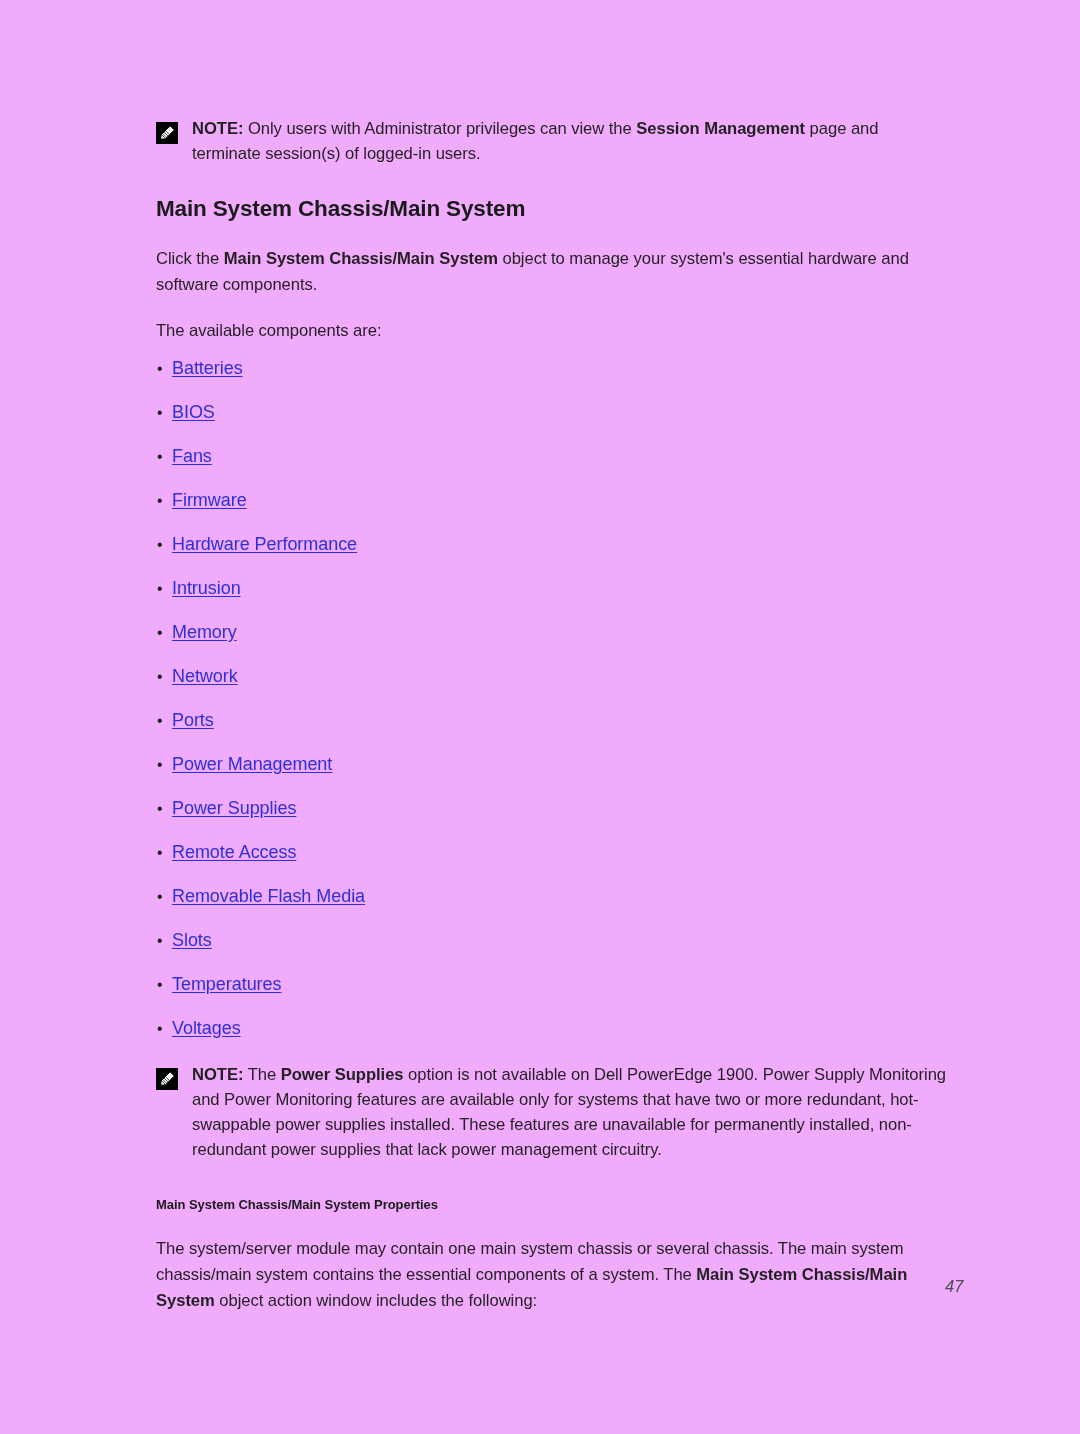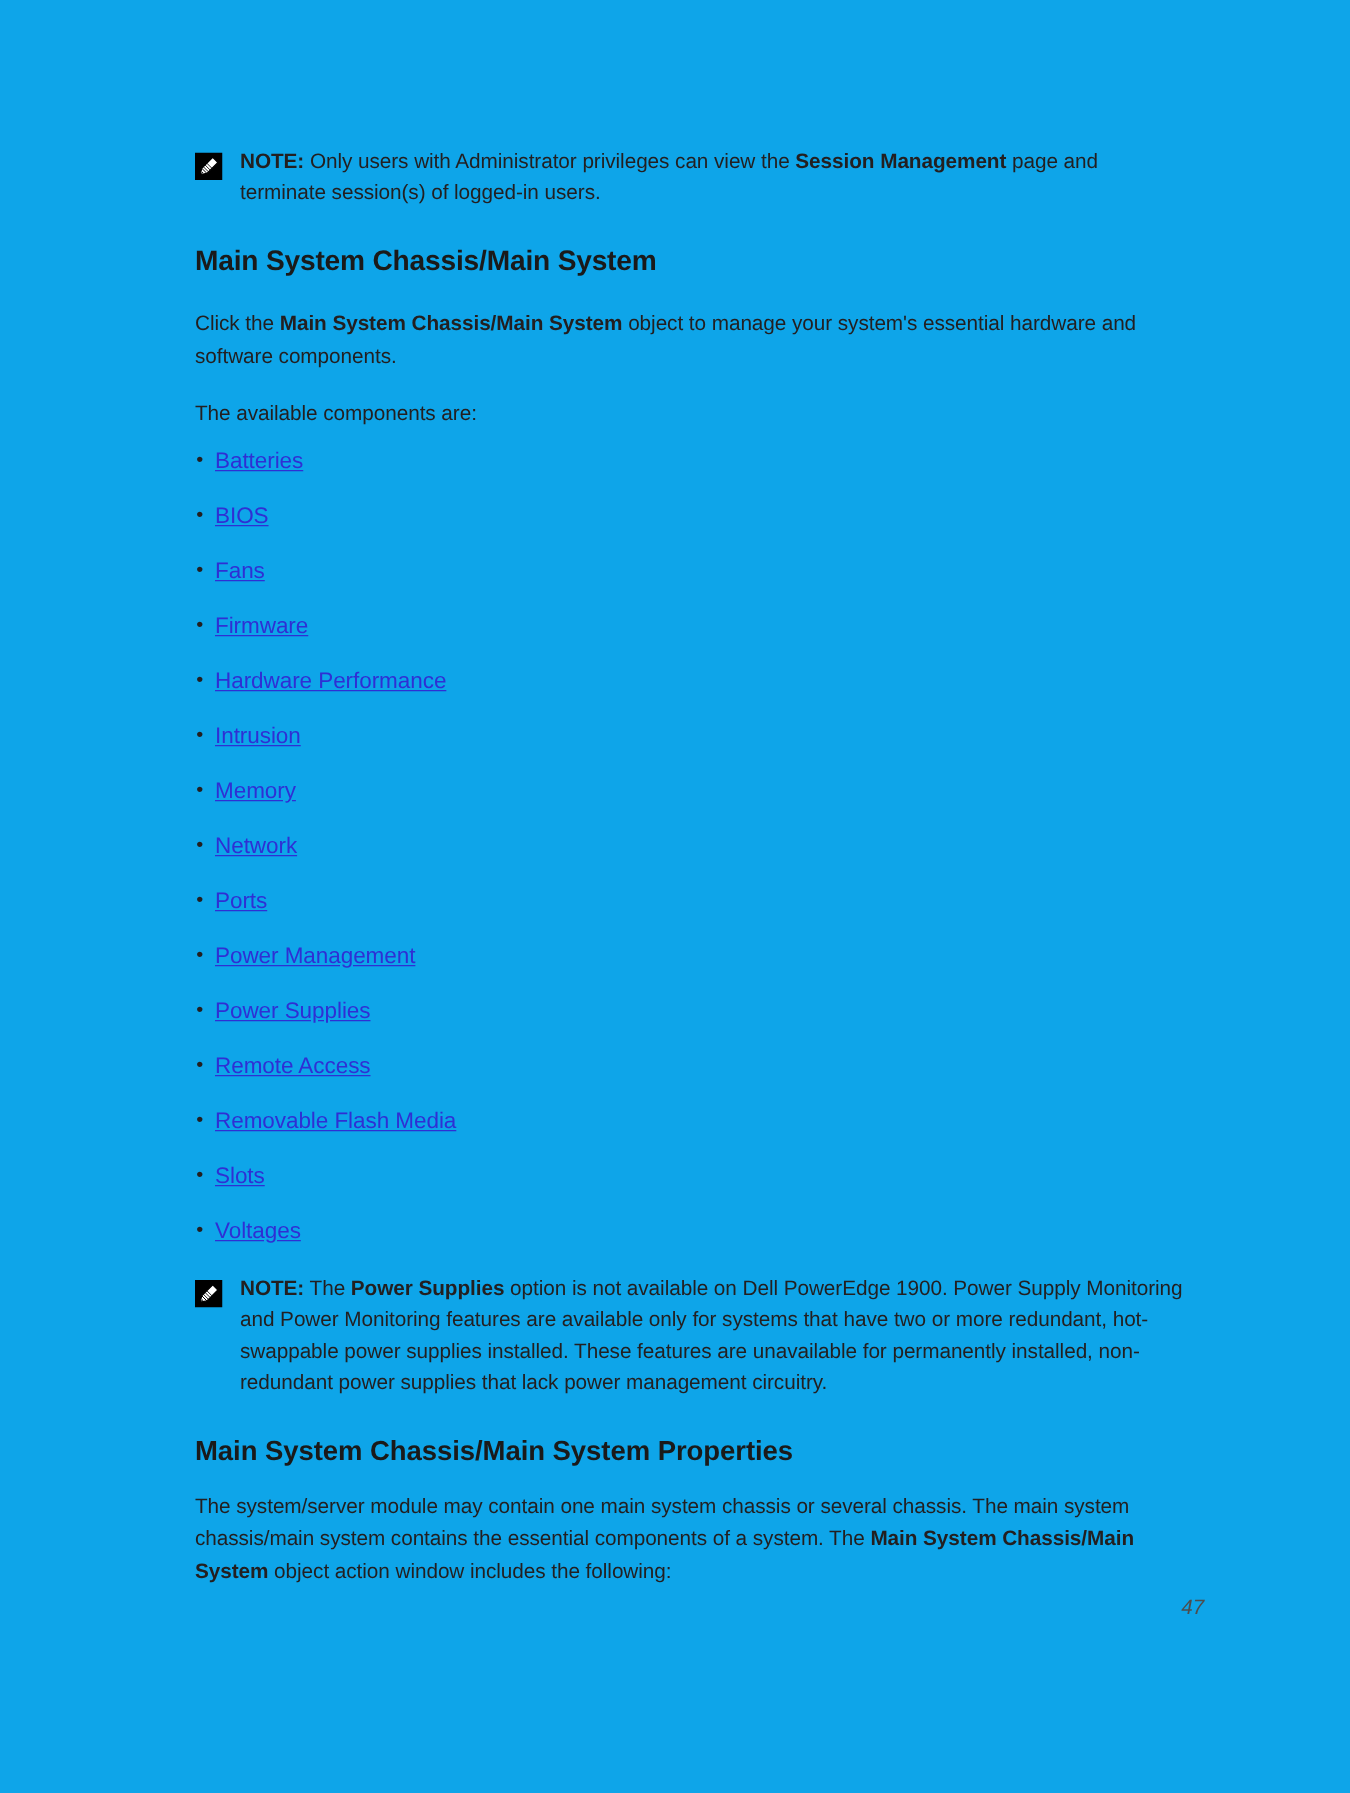"NOTE: Only users with Administrator" .page { background: #0ea5e9 -> #f0abfc }
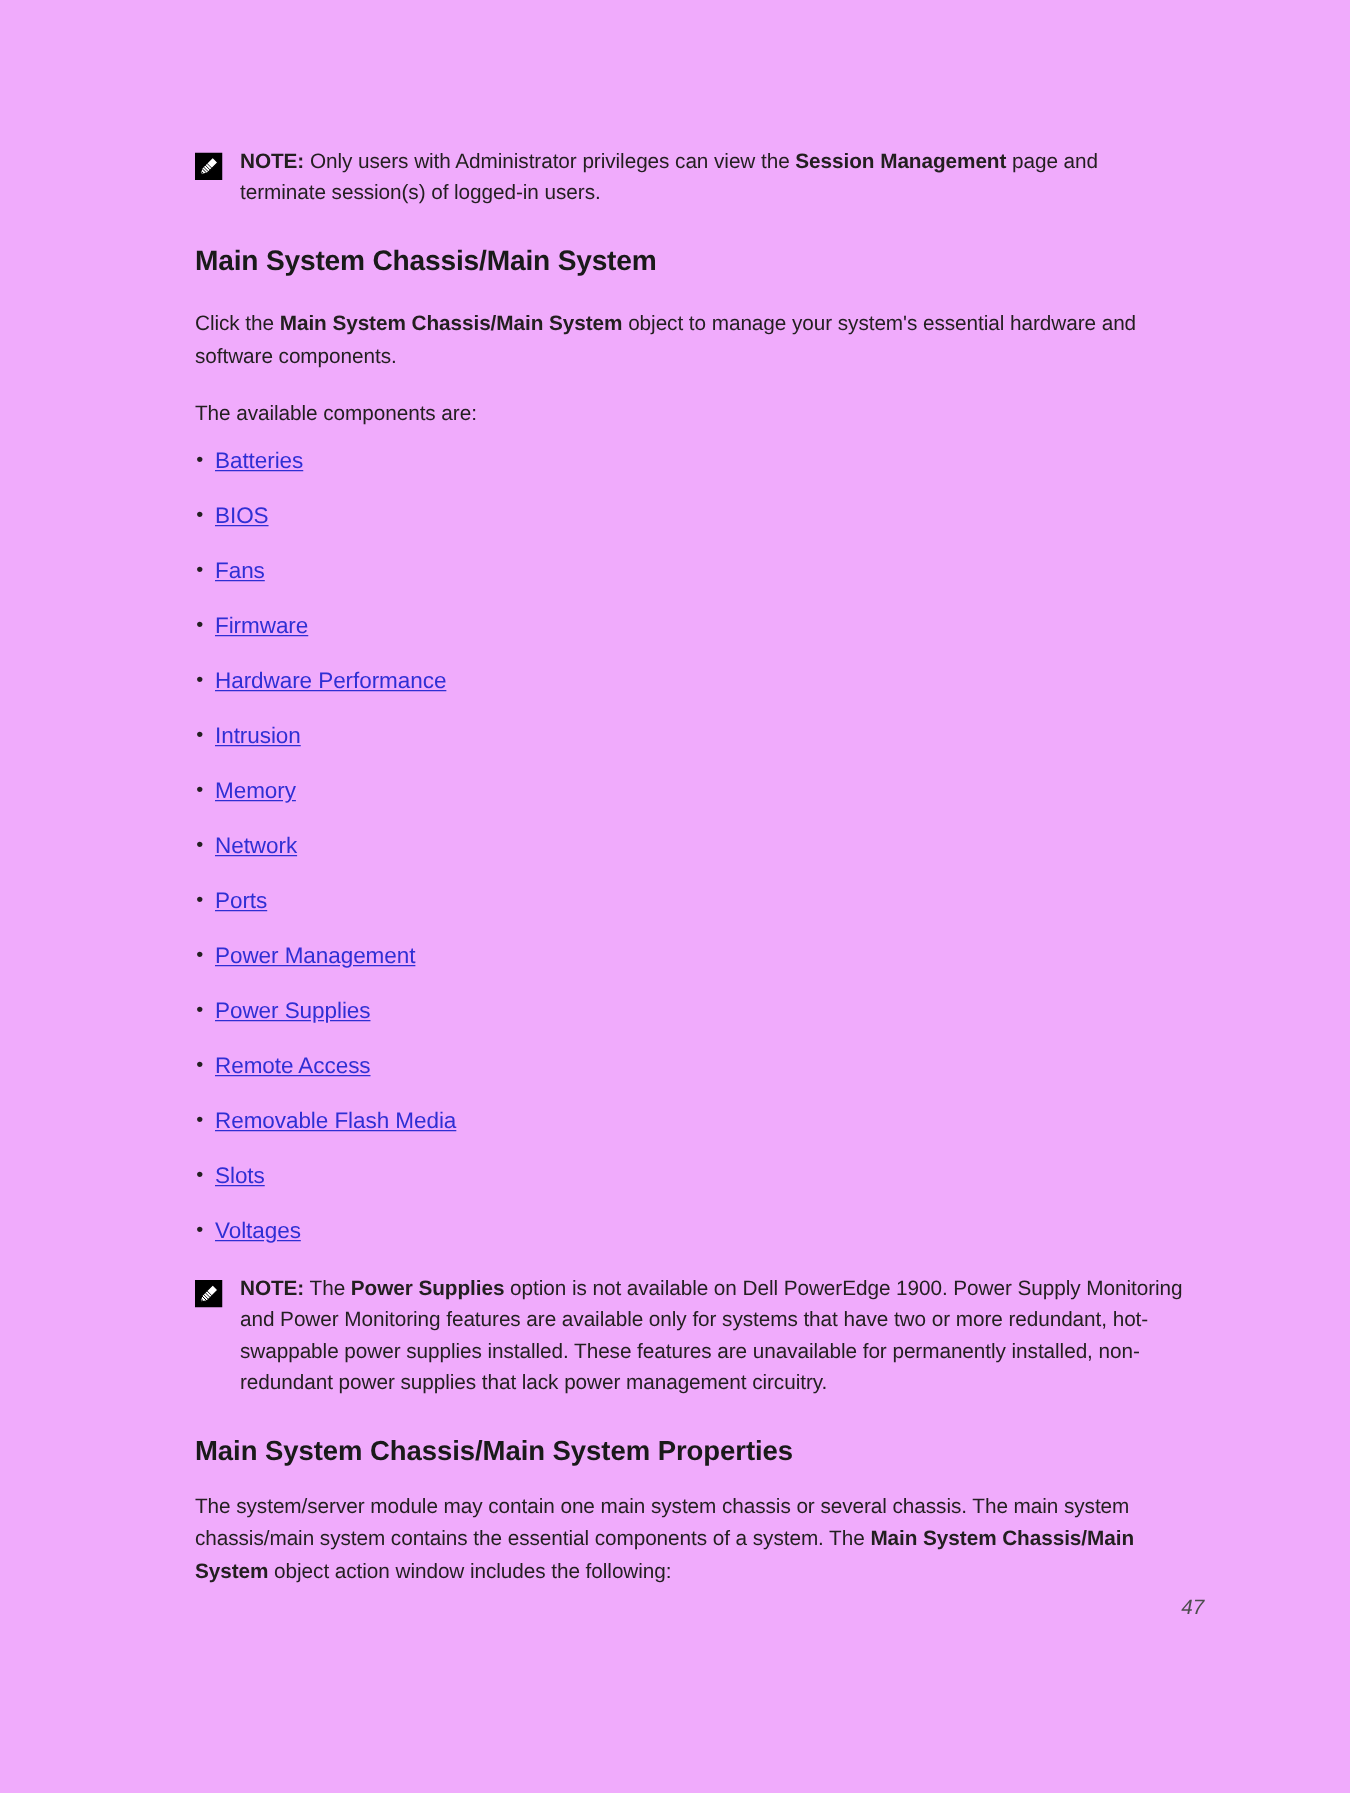"Temperatures" li { html: none -> <li><a>Temperatures</a></li> }
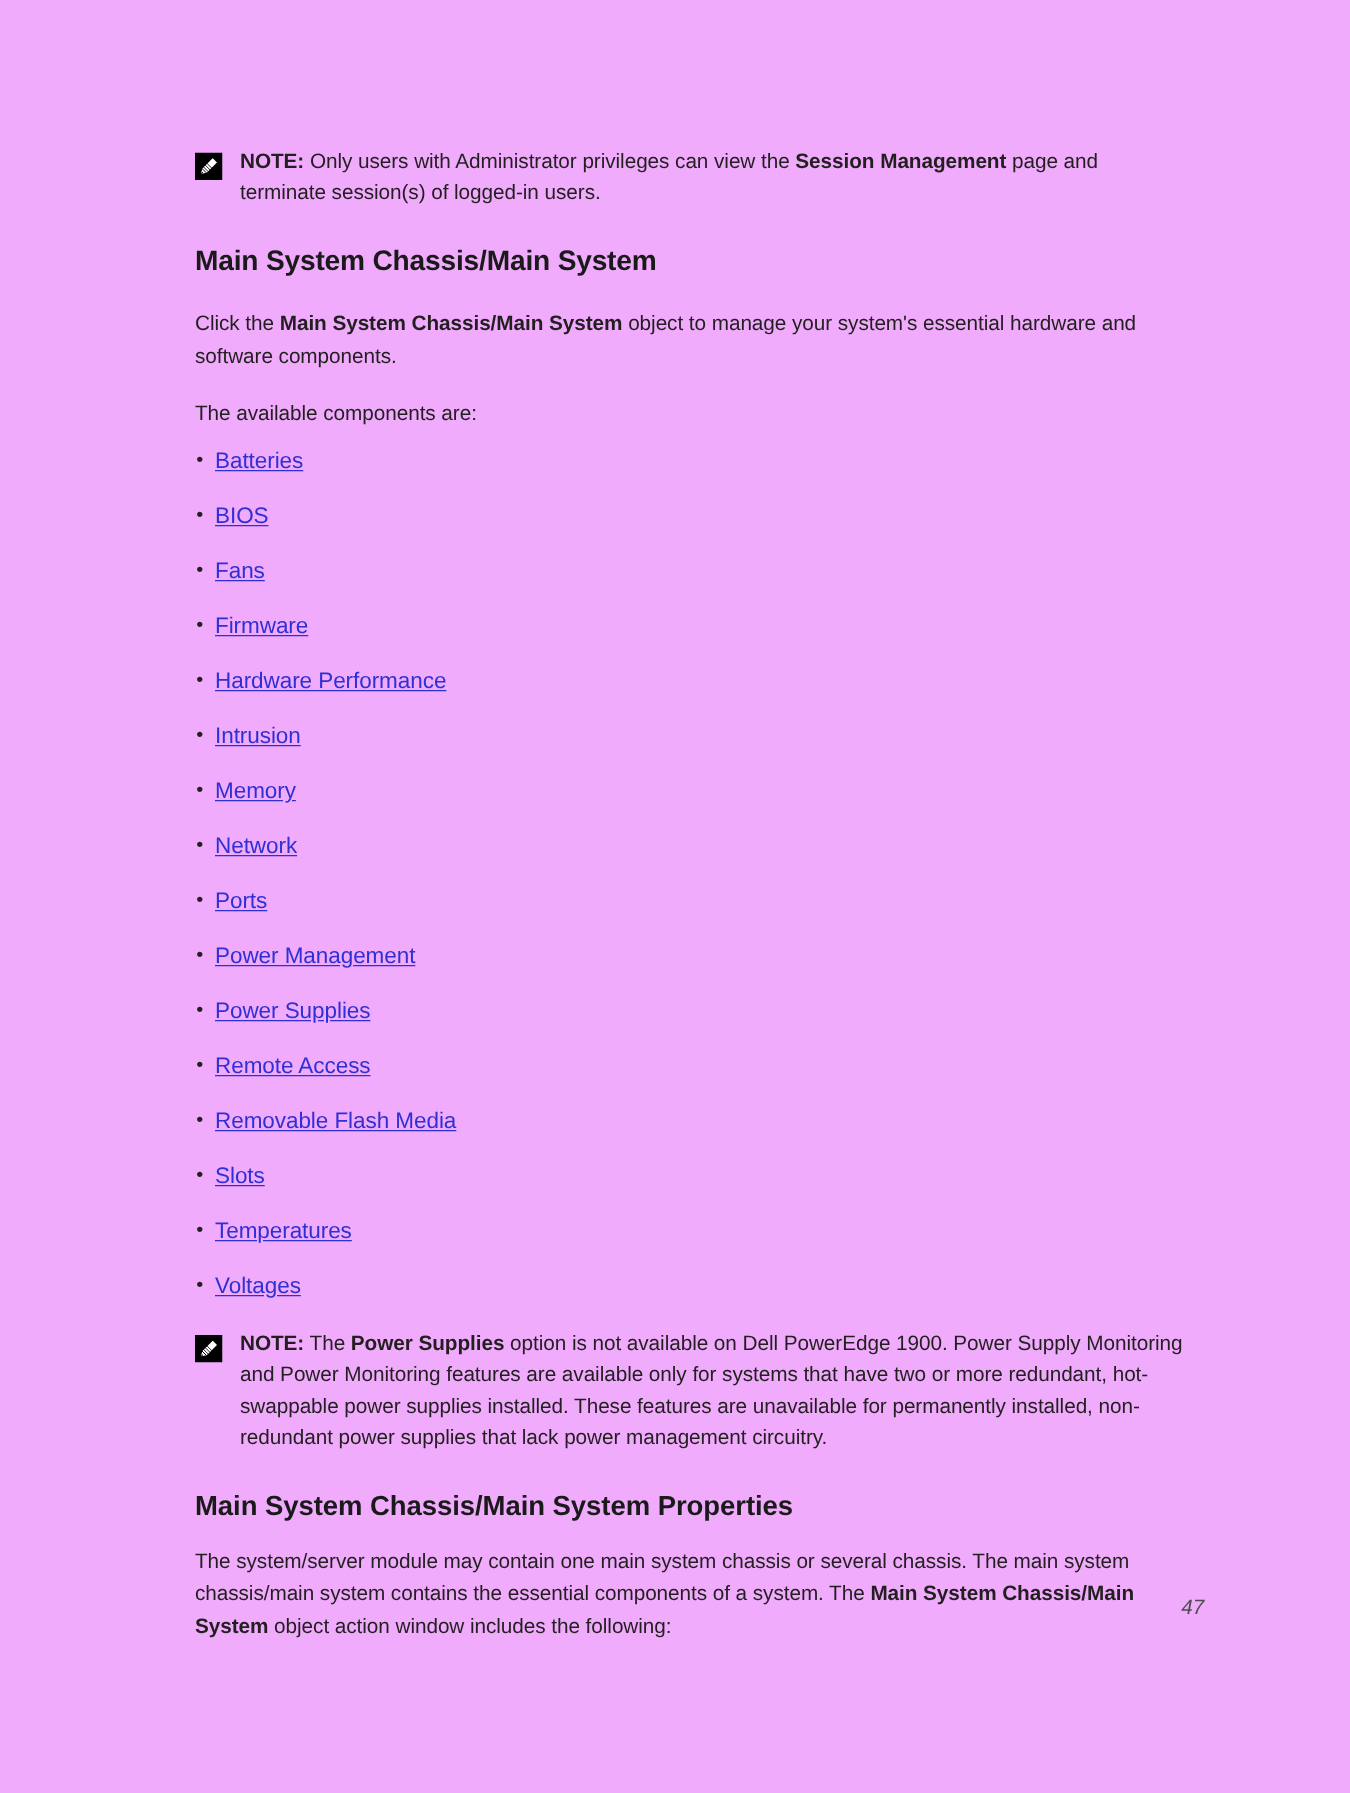"Main System Chassis/Main System Properties" h2.sub-title { font-size: 22px -> 13px }
